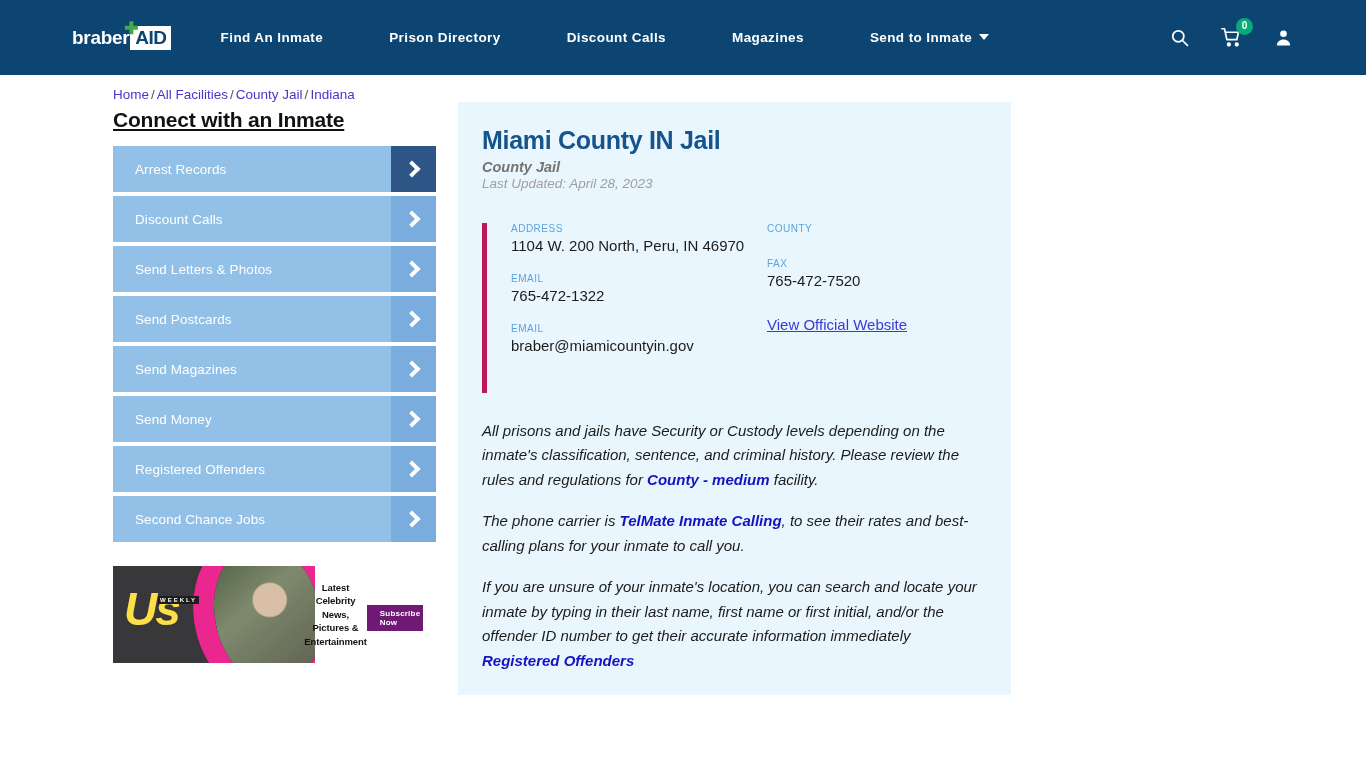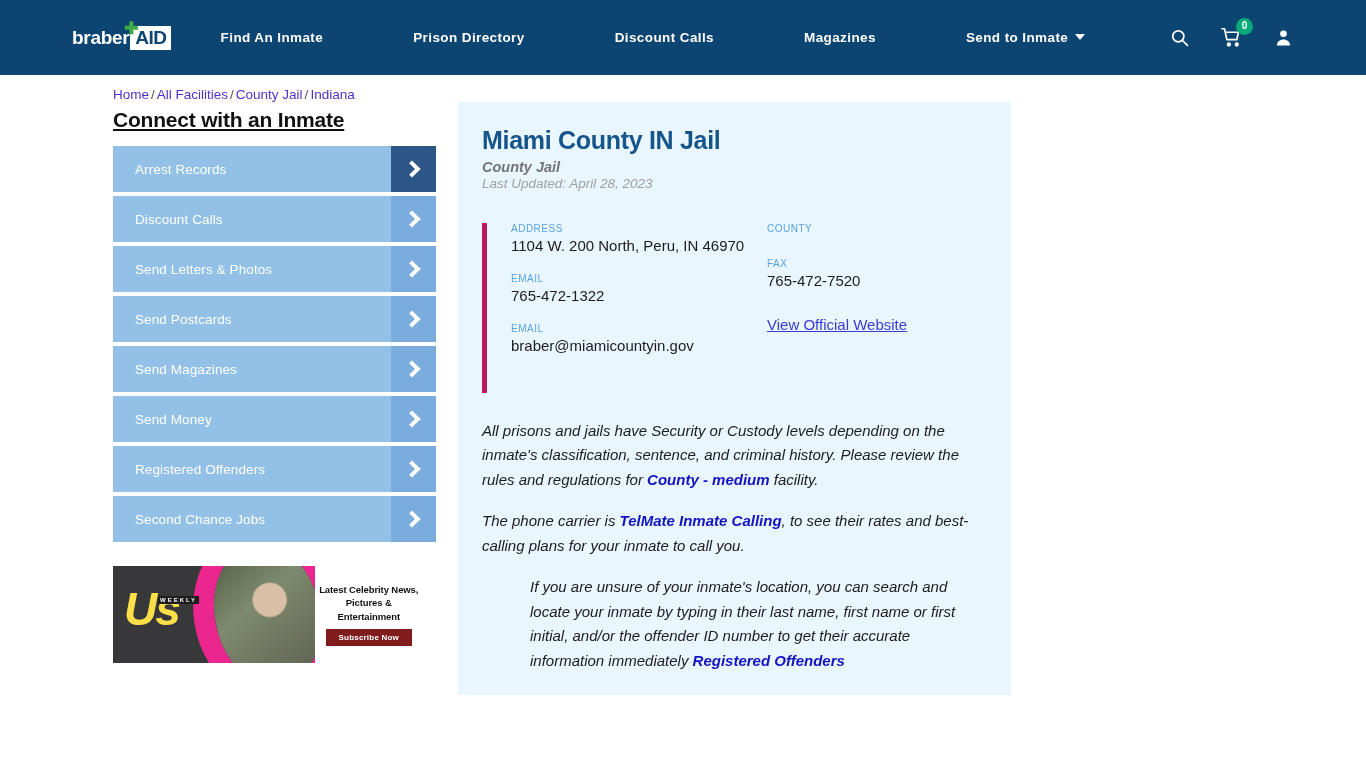"Find An Inmate" .main-nav { gap: 24px -> none }
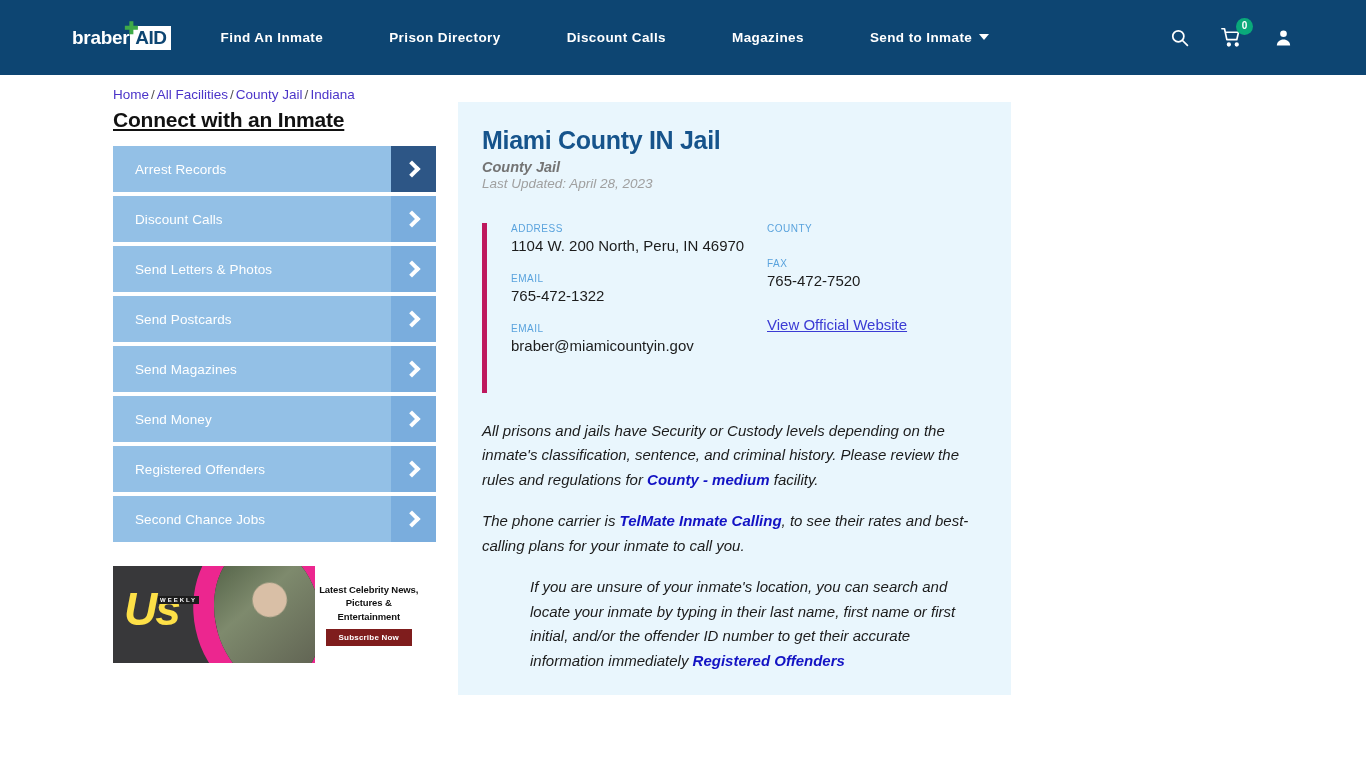"Latest Celebrity News, Pictures &" .ad-right { flex-direction: column -> row }
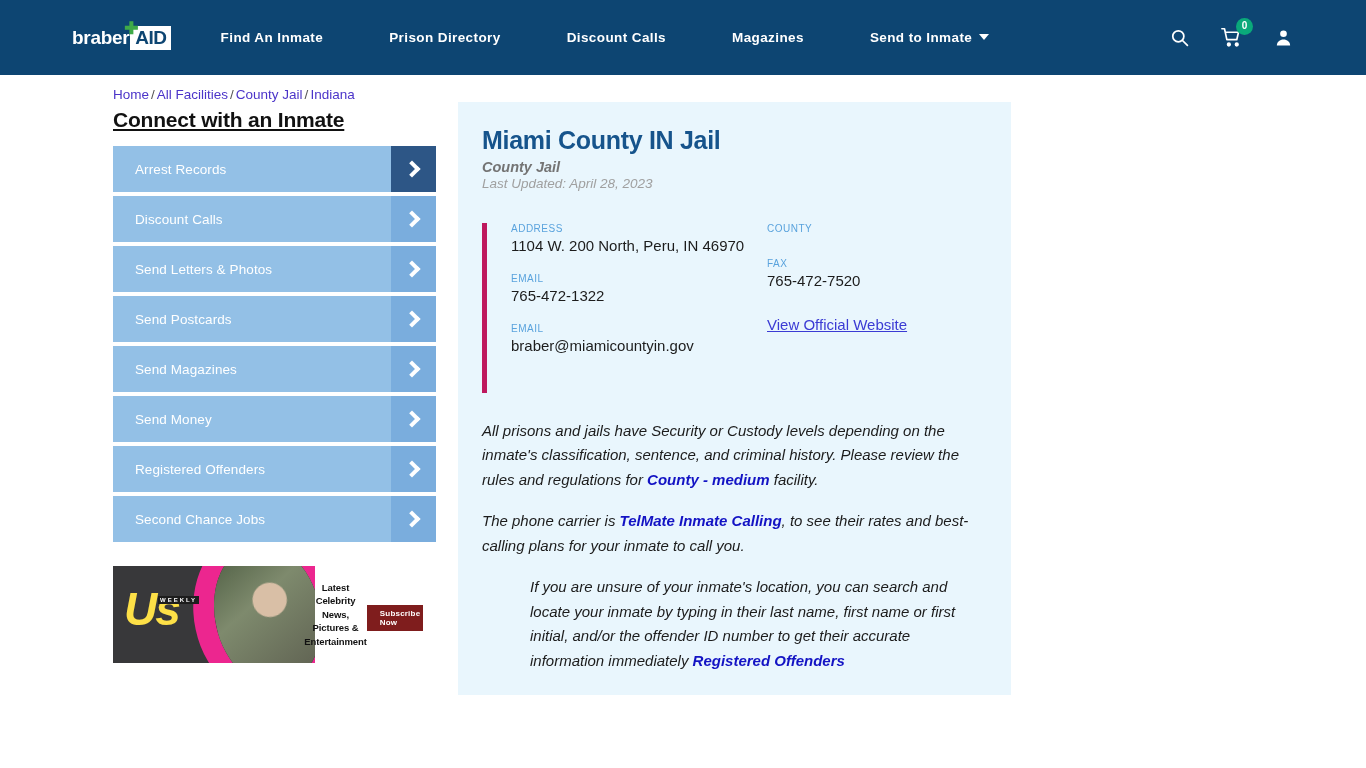"If you are unsure of" .desc p:last-child { margin-left: 48px -> none }
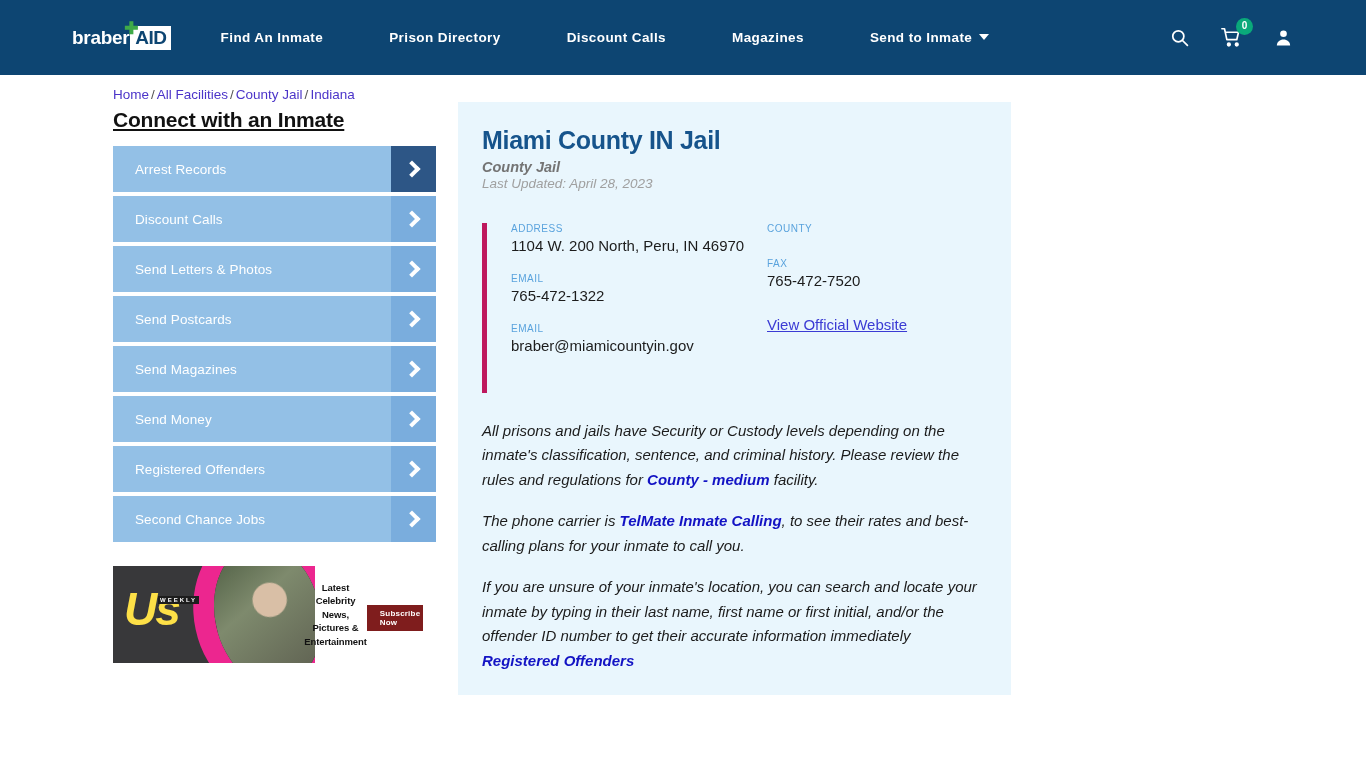"Subscribe Now" .ad-cta { background: #7f1d1d -> #701a75 }
